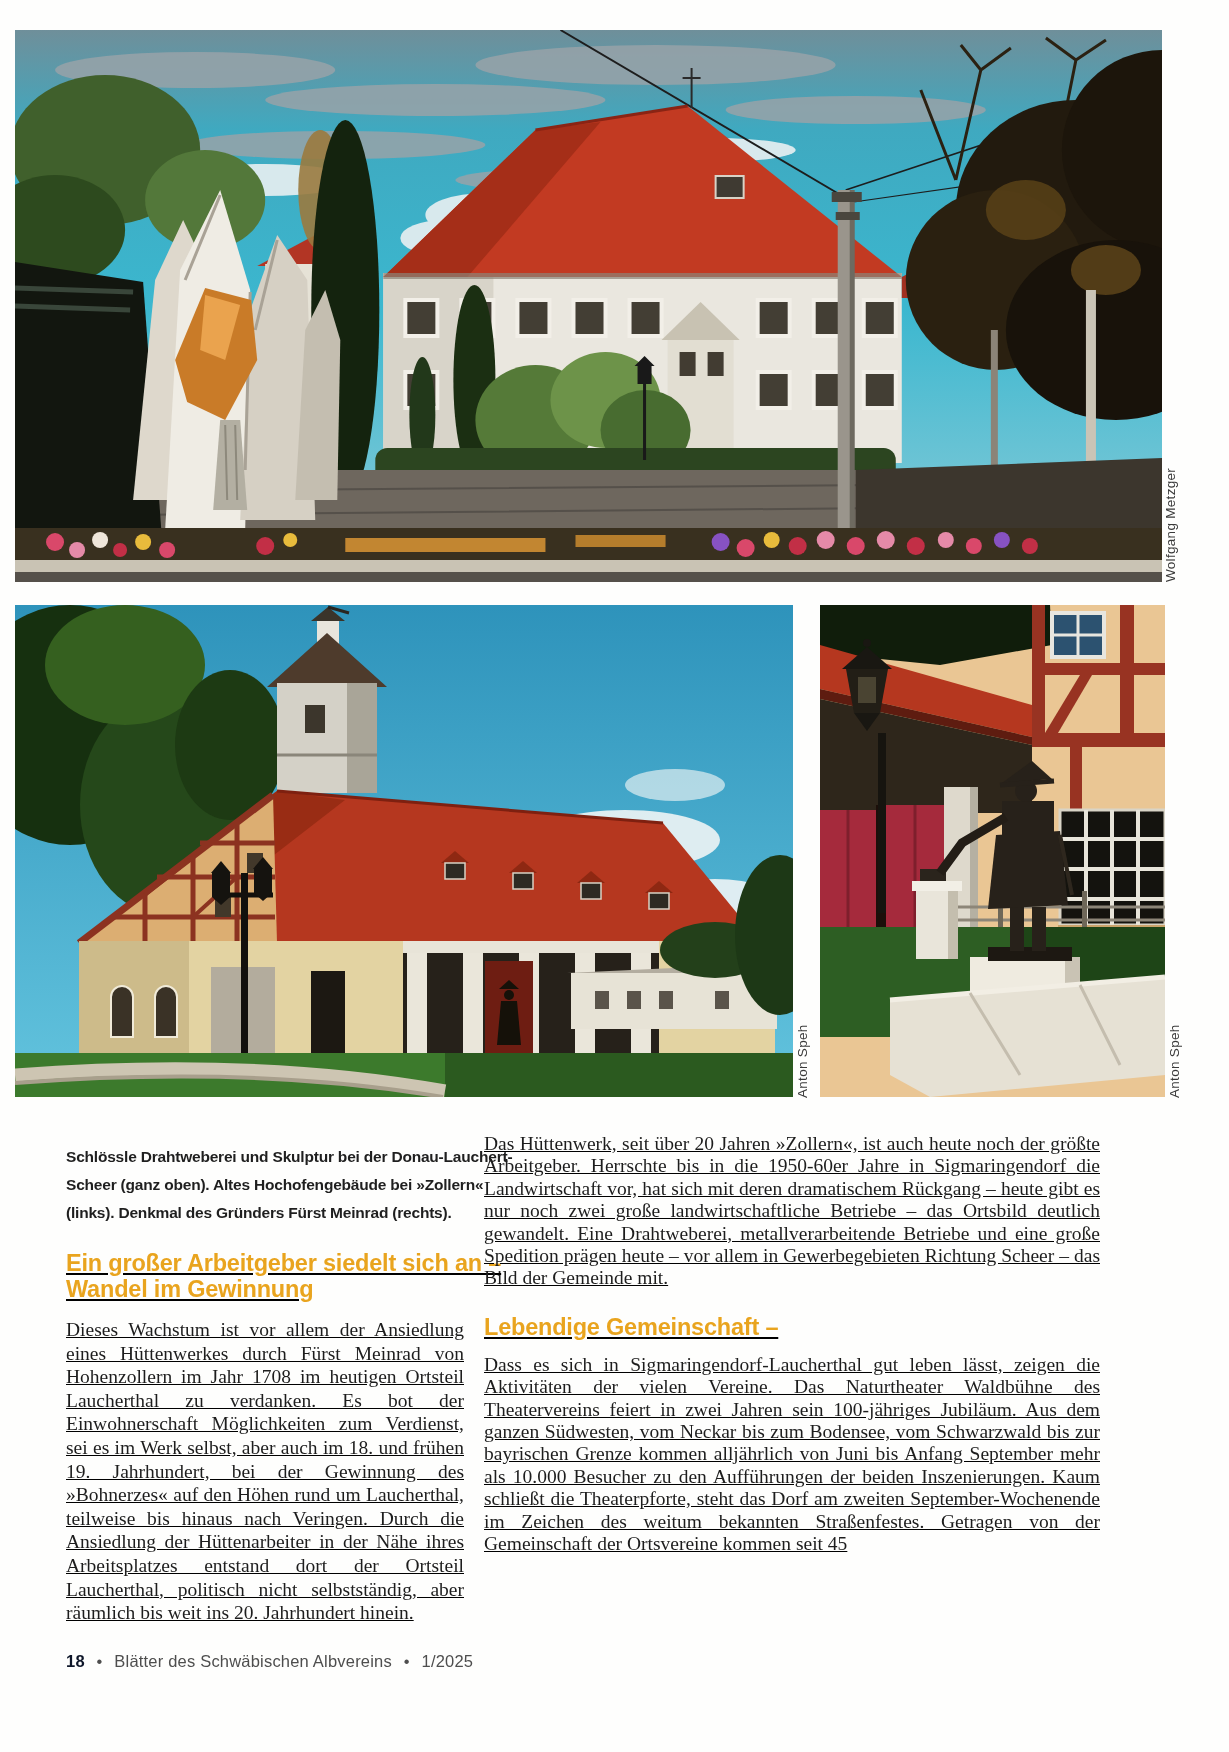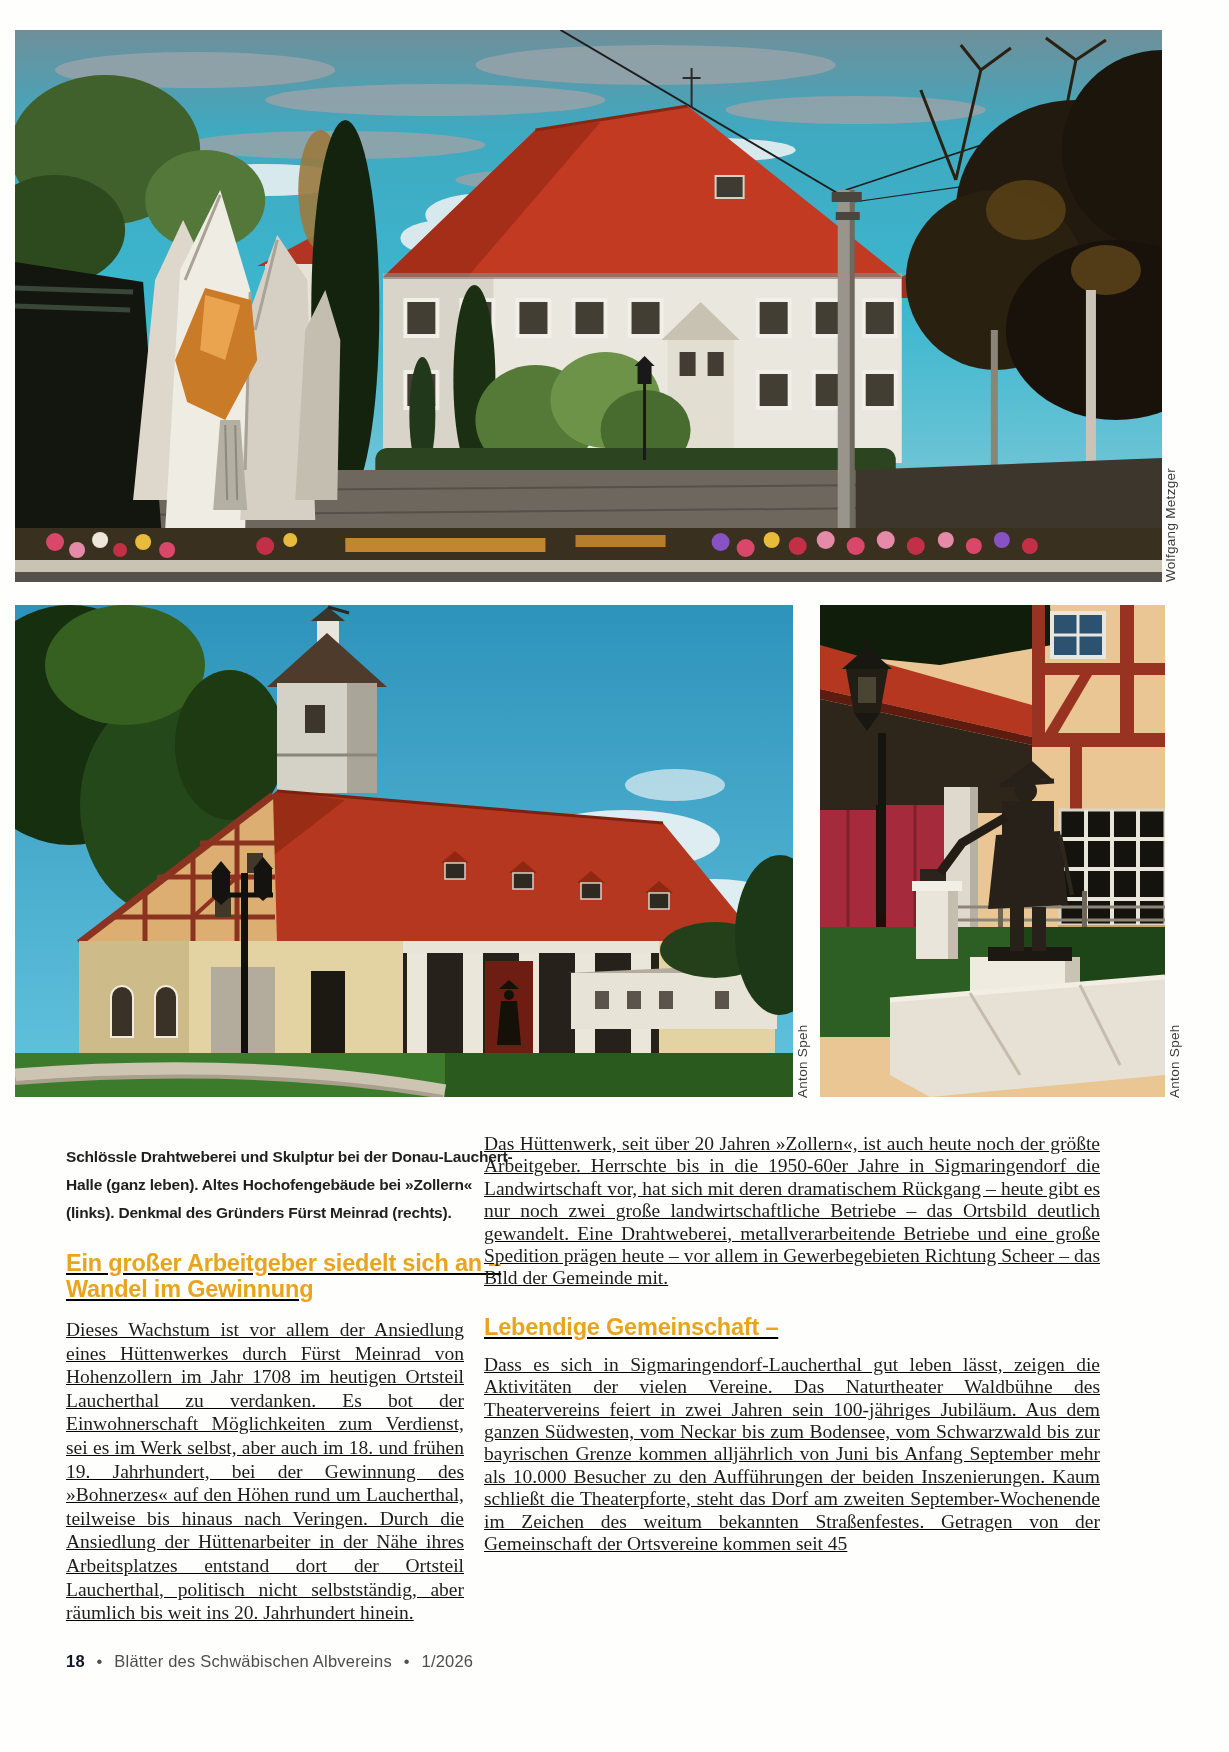"Halle (ganz leben). Altes" span.cap-line { text: Halle (ganz leben -> Scheer (ganz oben }
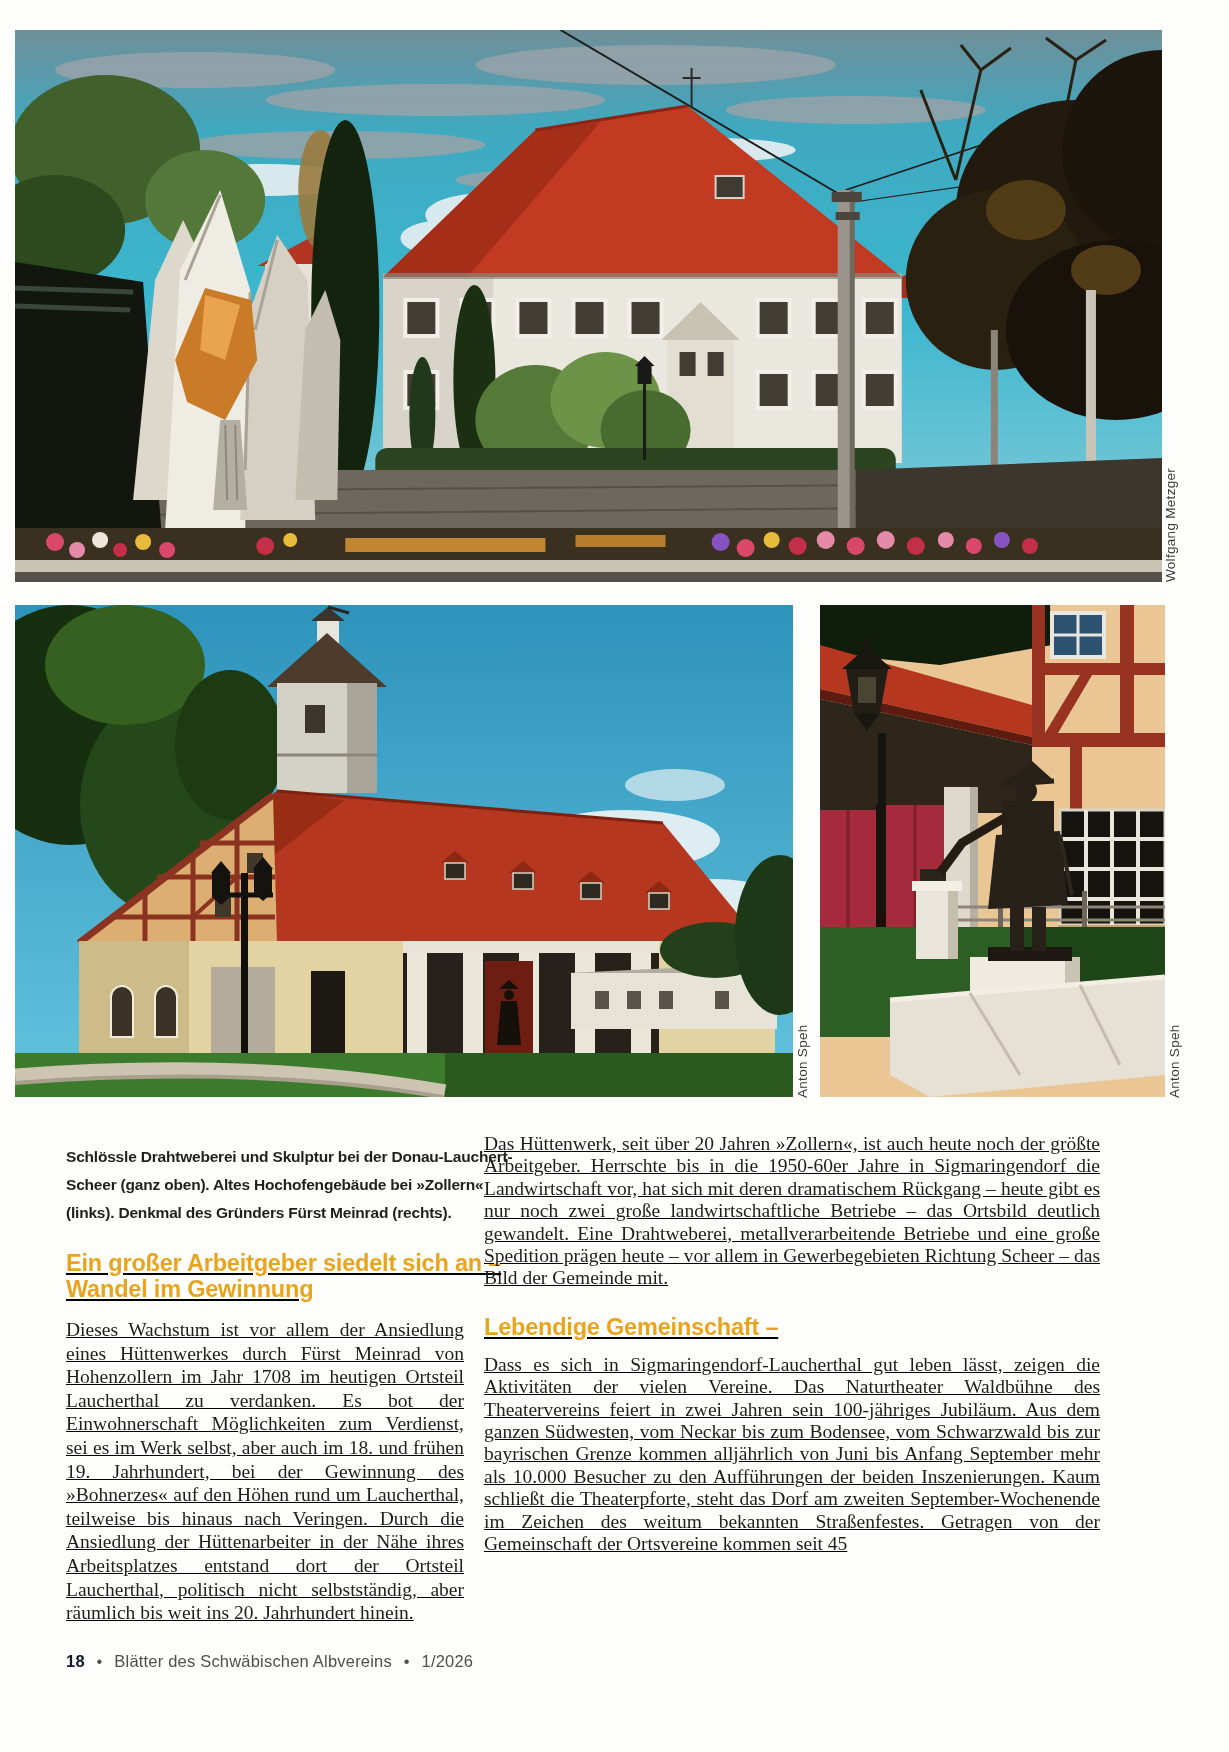"1/2026" span { text: 1/2026 -> 1/2025 }
